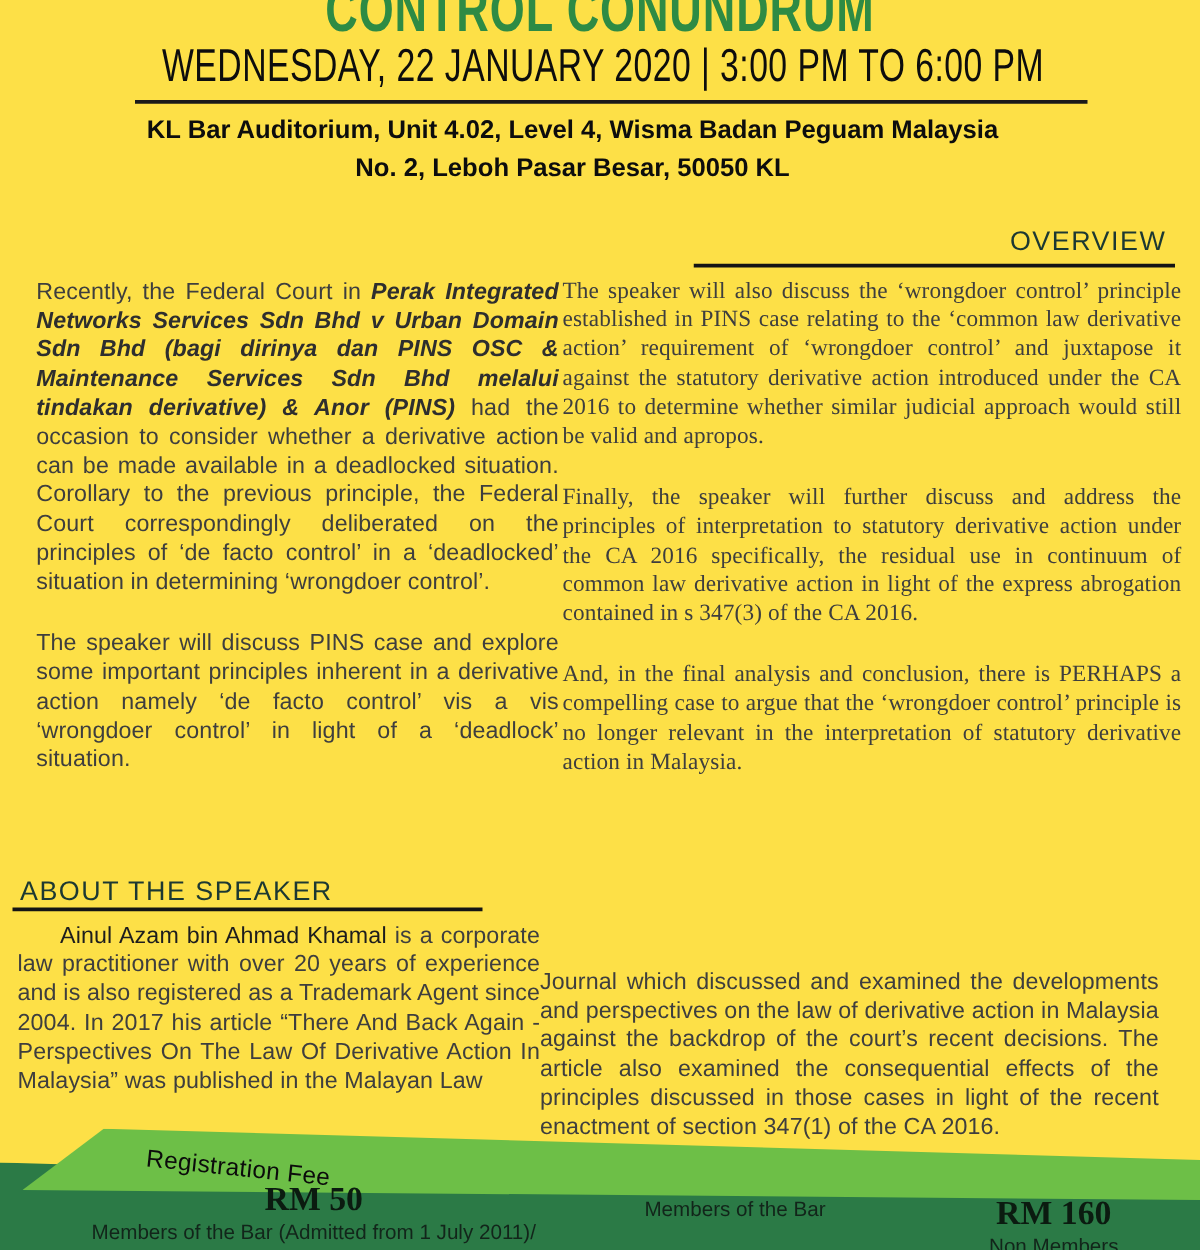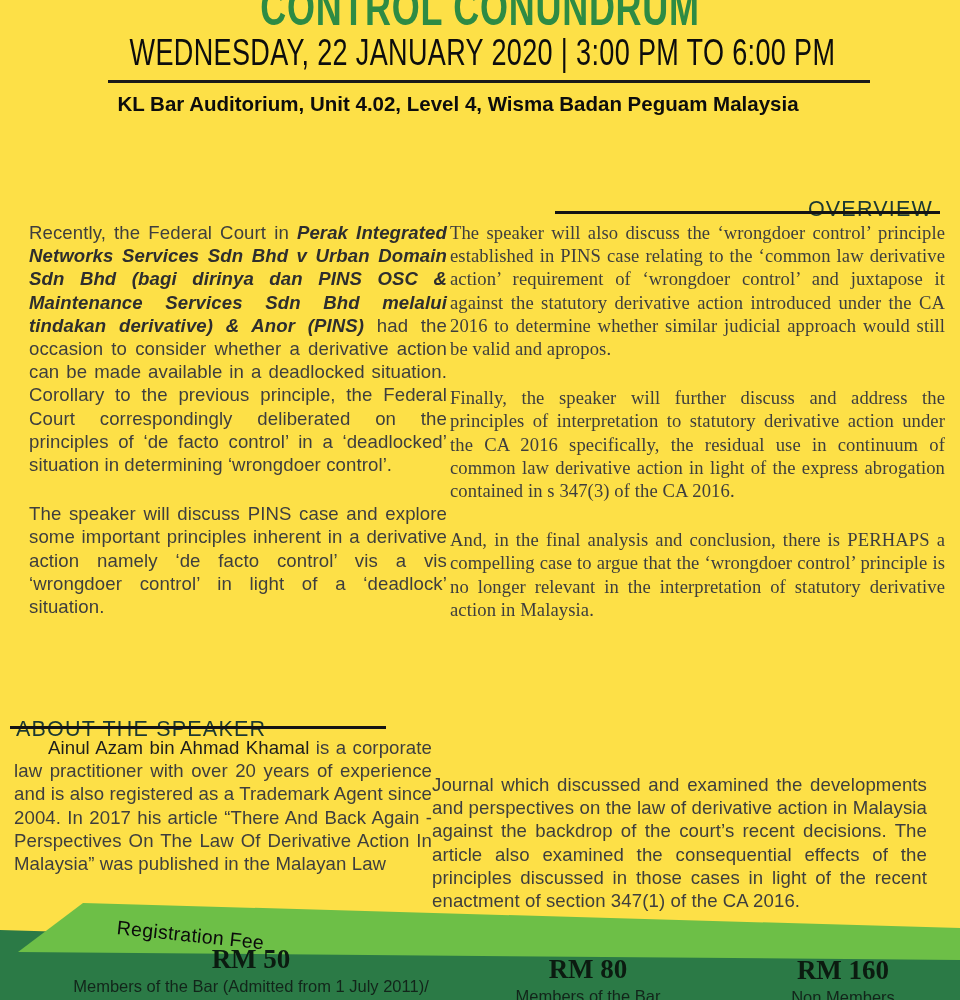"No. 2, Leboh Pasar Besar," div { html: none -> <div>No. 2, Leboh Pasar Besar, 50050 KL</div> }
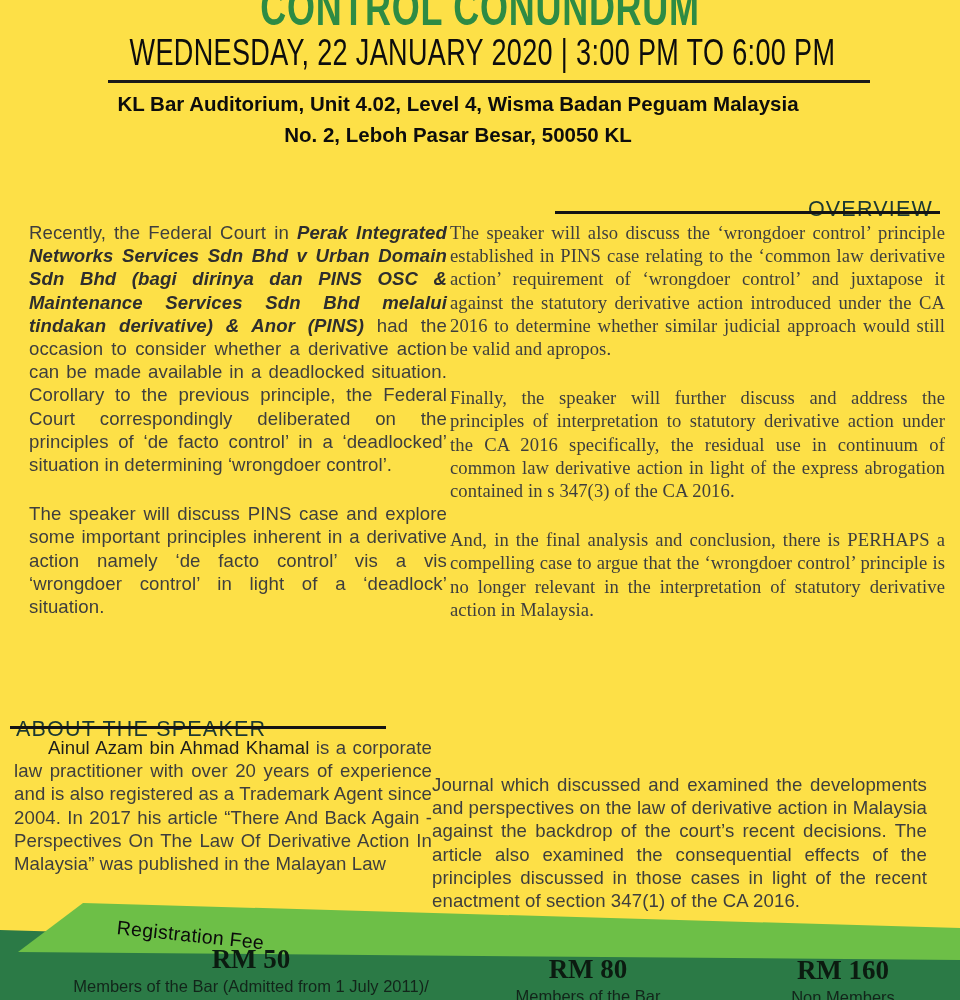"OVERVIEW" .sec-heading { margin-top: 16px -> none }
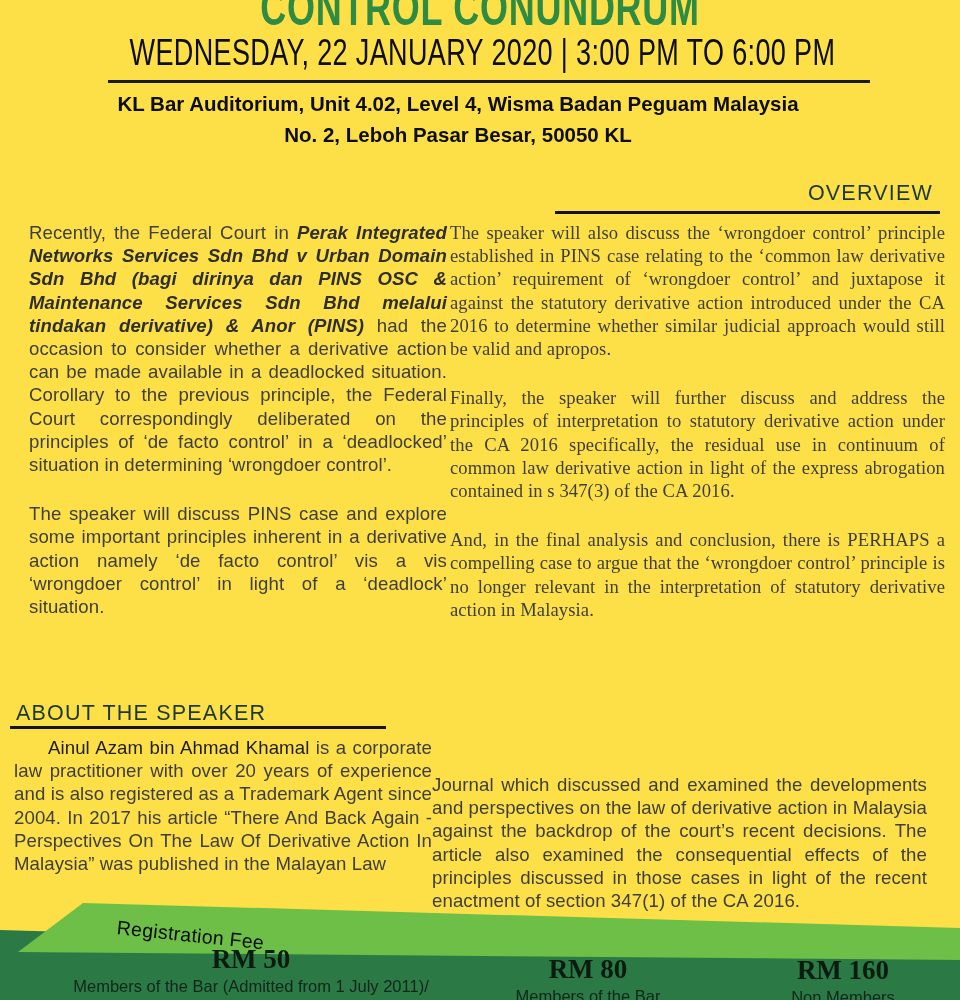"RM 80" div.fee-amount { html: <div>RM 80</div> -> none }
